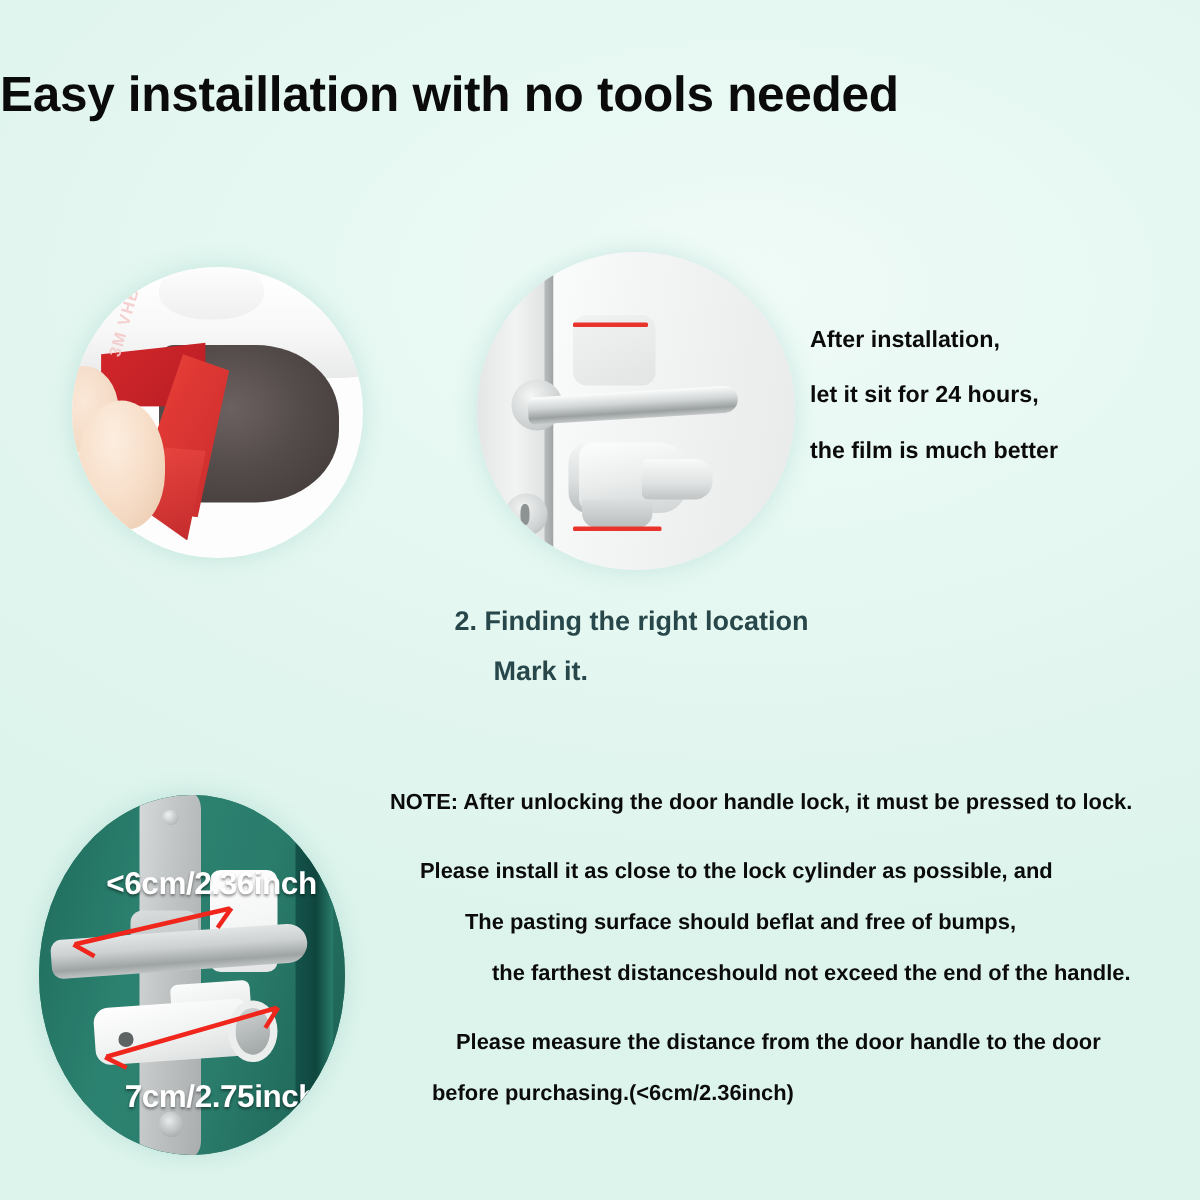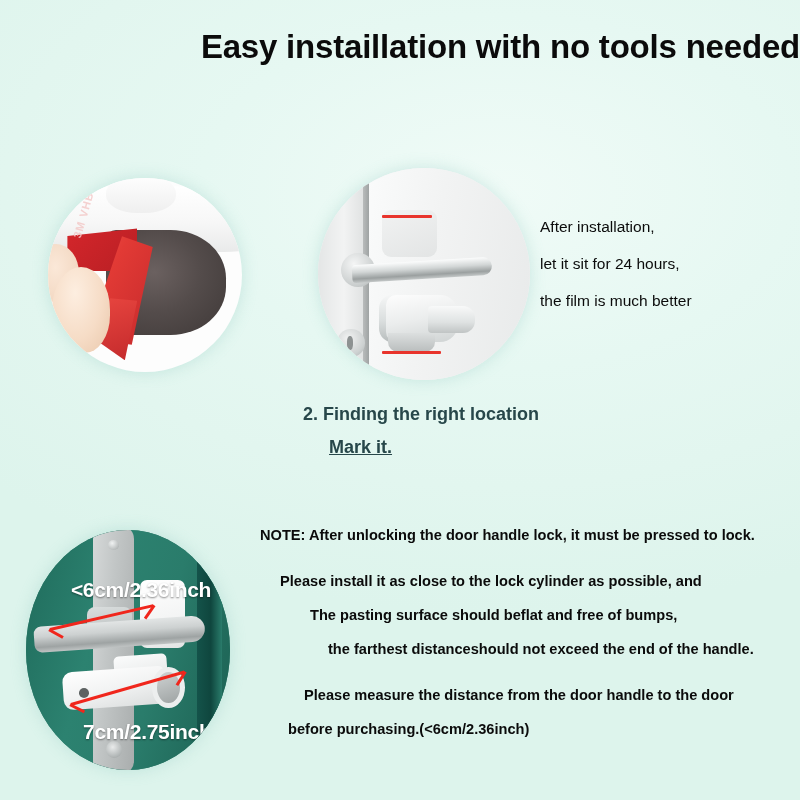"Easy instaillation with no tools" .title { text-align: right -> left; top: 28px -> 44px }
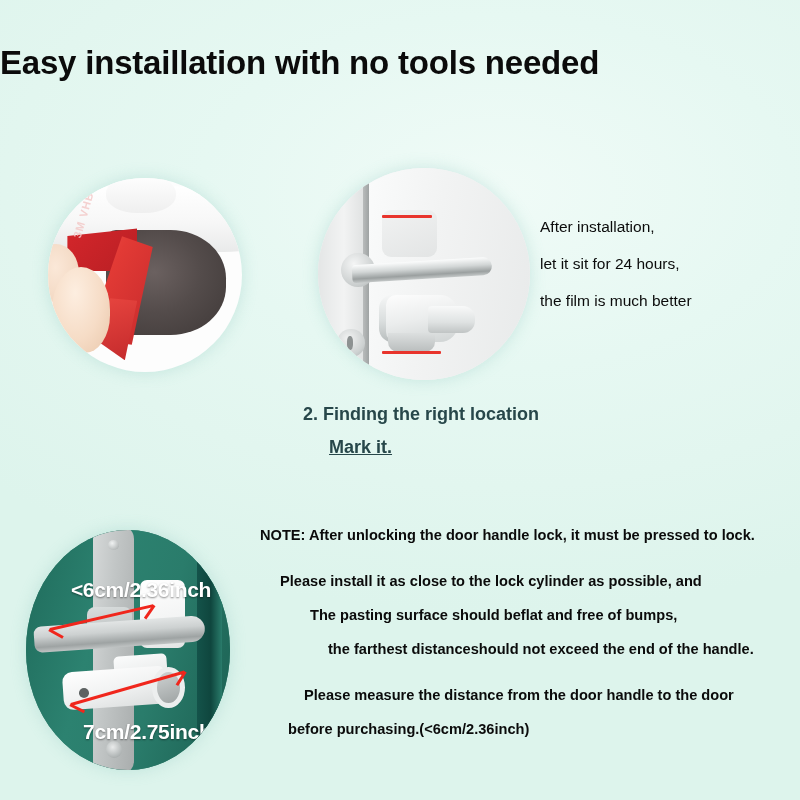"After installation," .side-note { font-weight: 400 -> 700 }
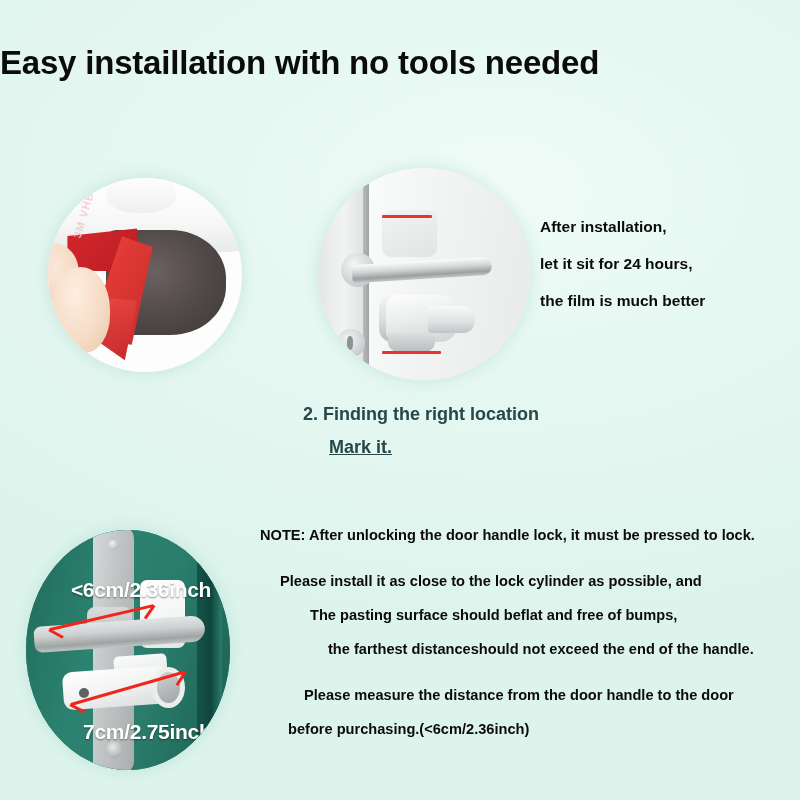"Mark it." #step-2 .indent { text-decoration: underline -> none }
